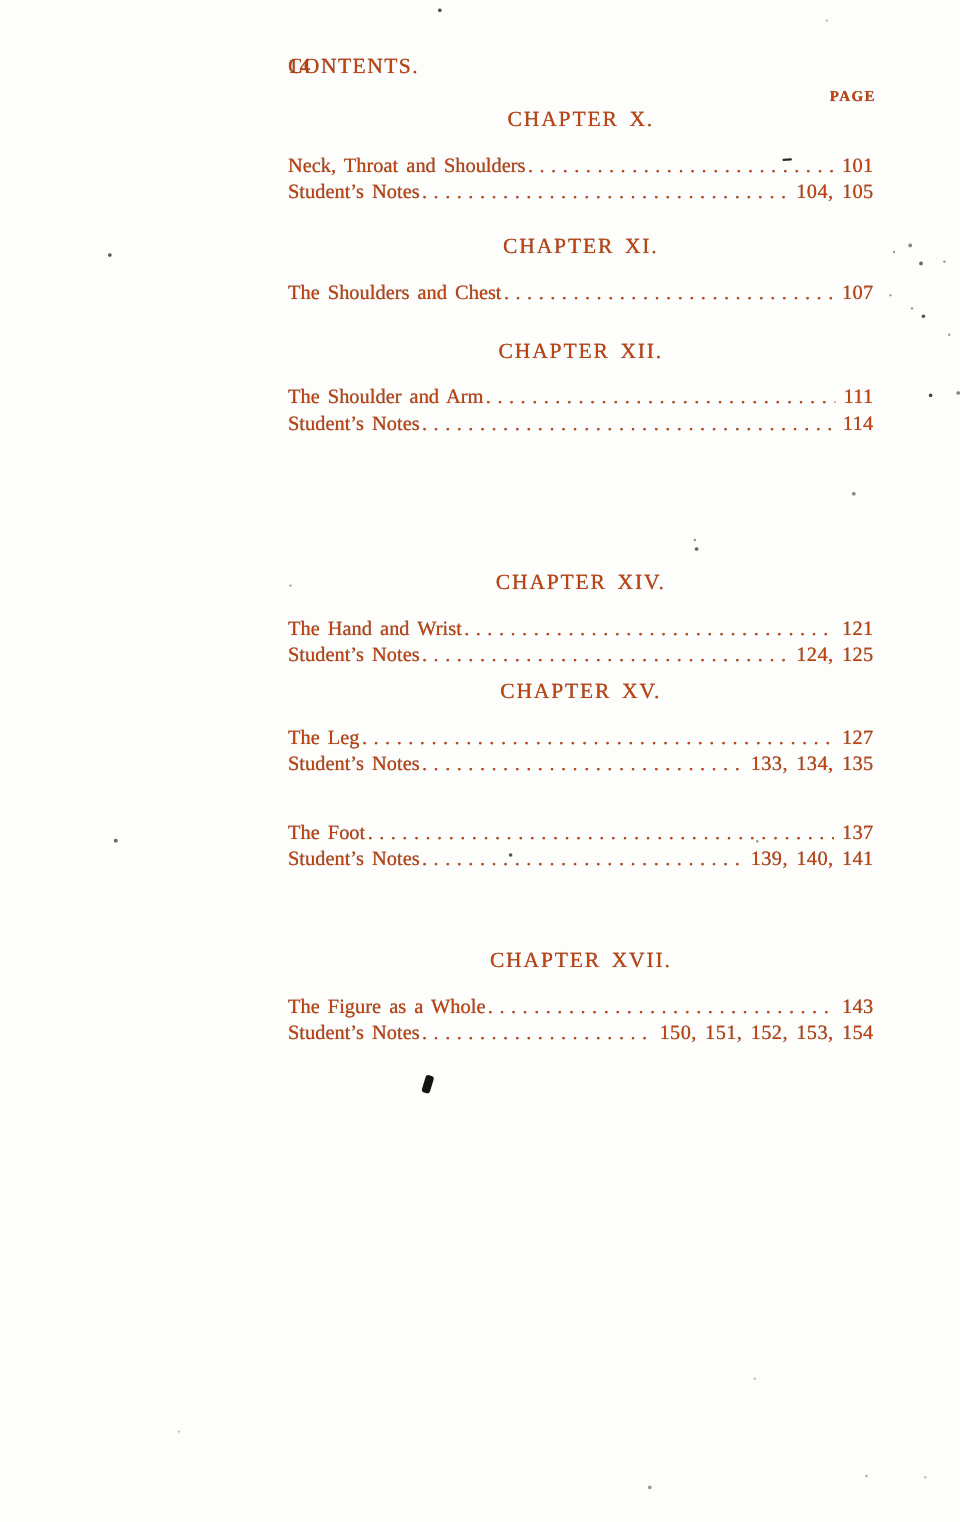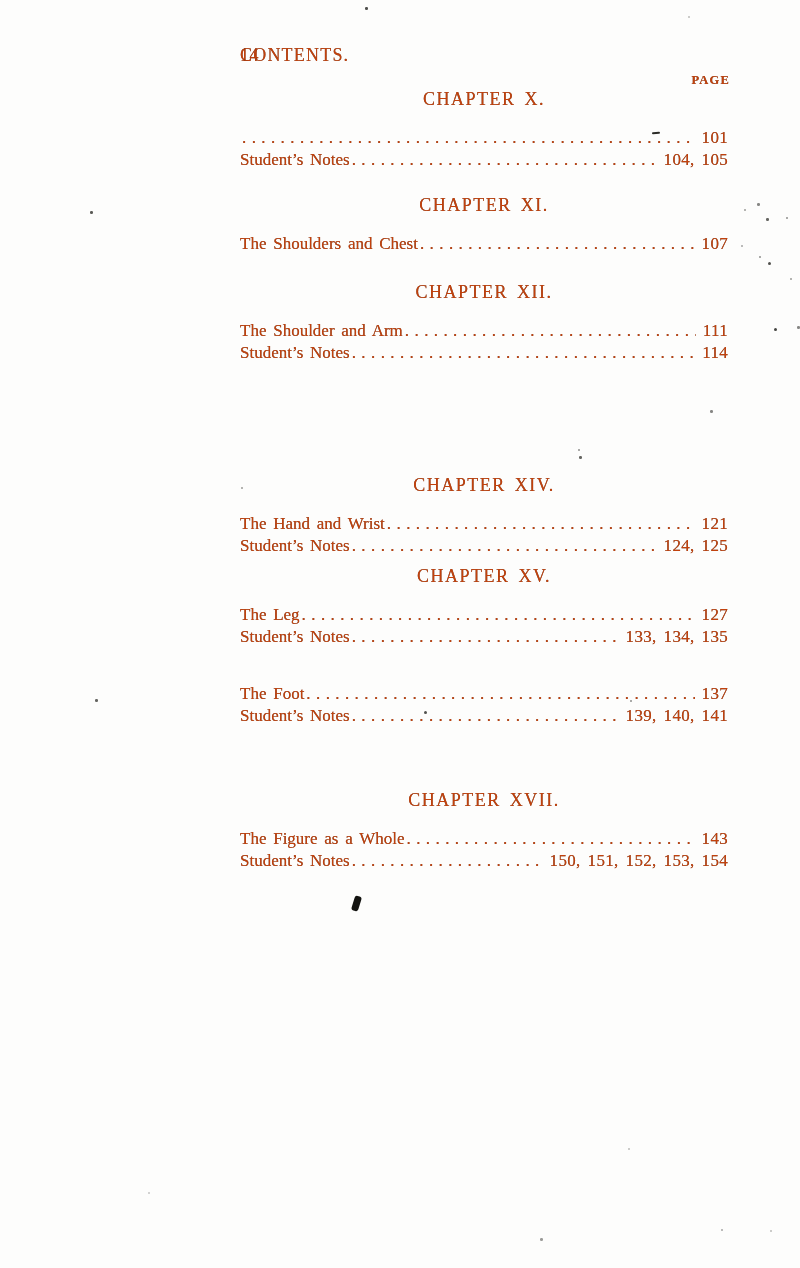"Neck, Throat and Shoulders" span.title { html: none -> <span>Neck, Throat and Shoulders</span> }
